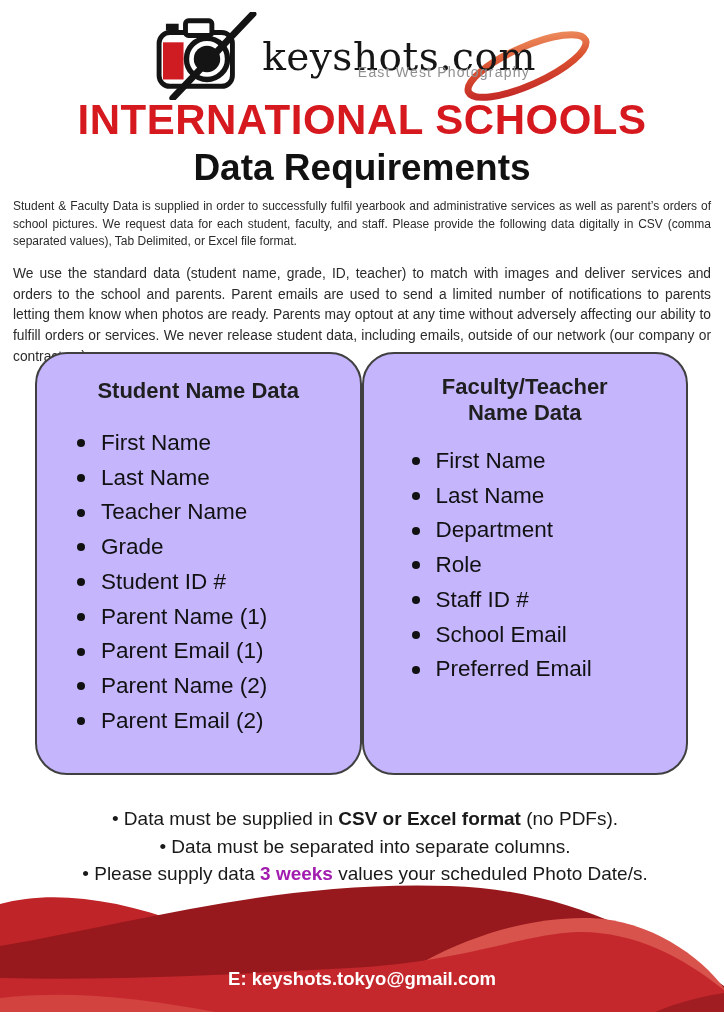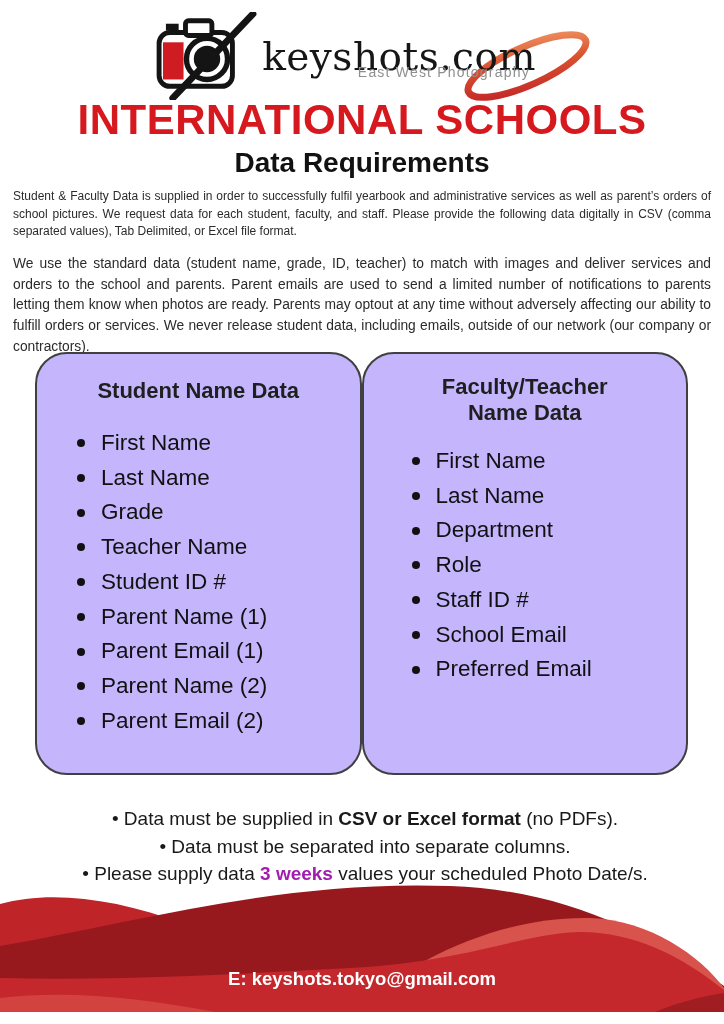"Data Requirements" .sub-title { font-size: 28px -> 37px }
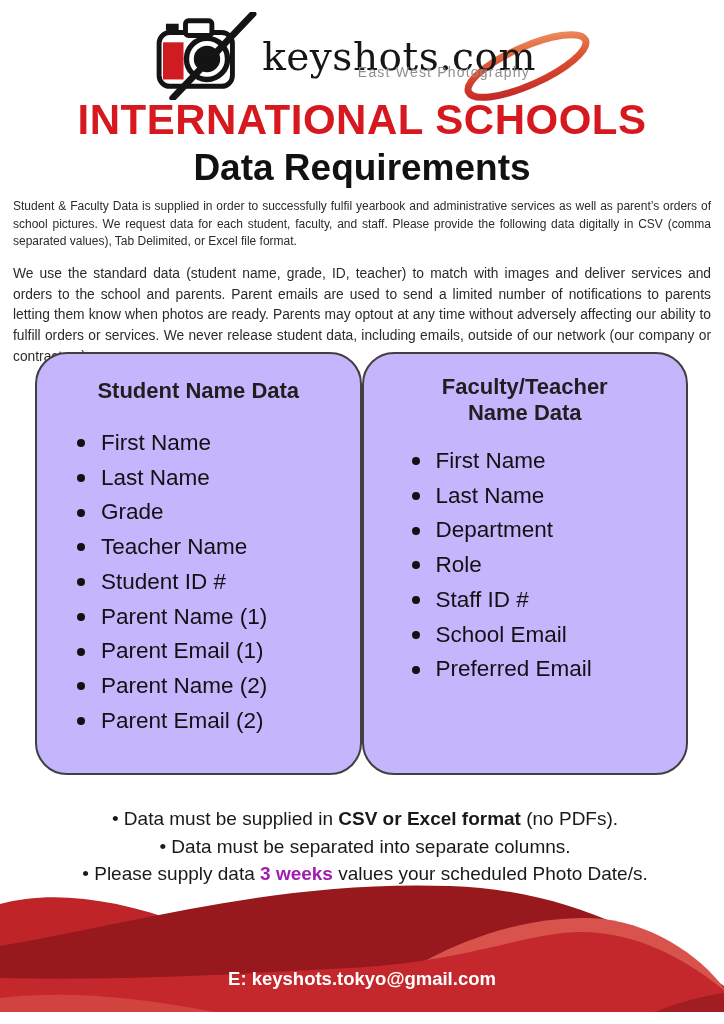"Grade" li { order: before "Teacher Name" -> after "Teacher Name" }
